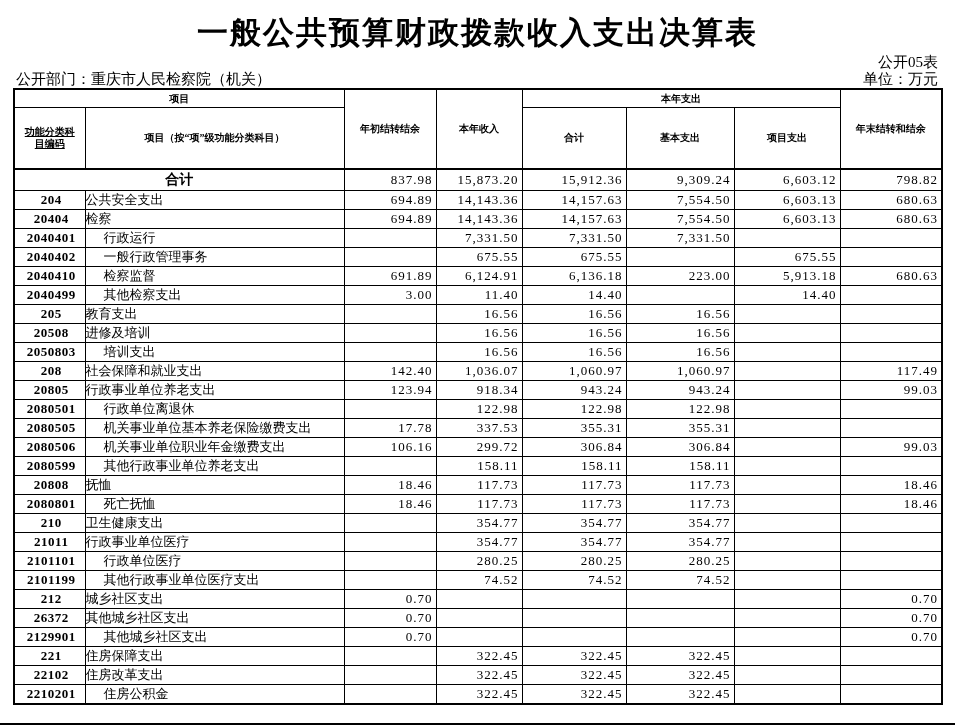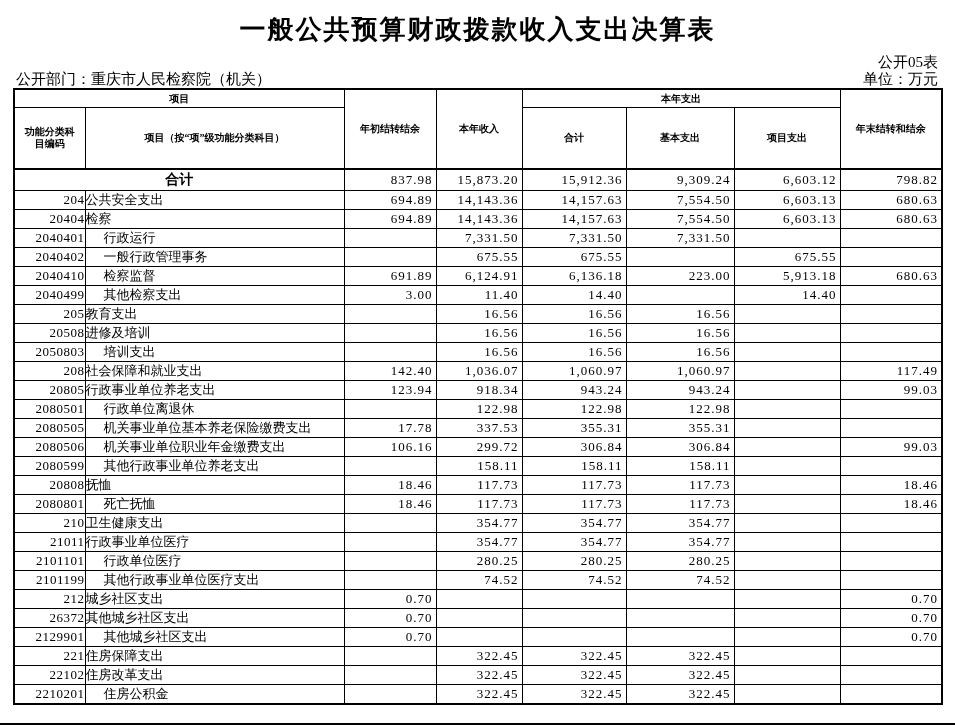"一般公共预算财政拨款收入支出决算表" .doc-title { font-size: 26px -> 31px }
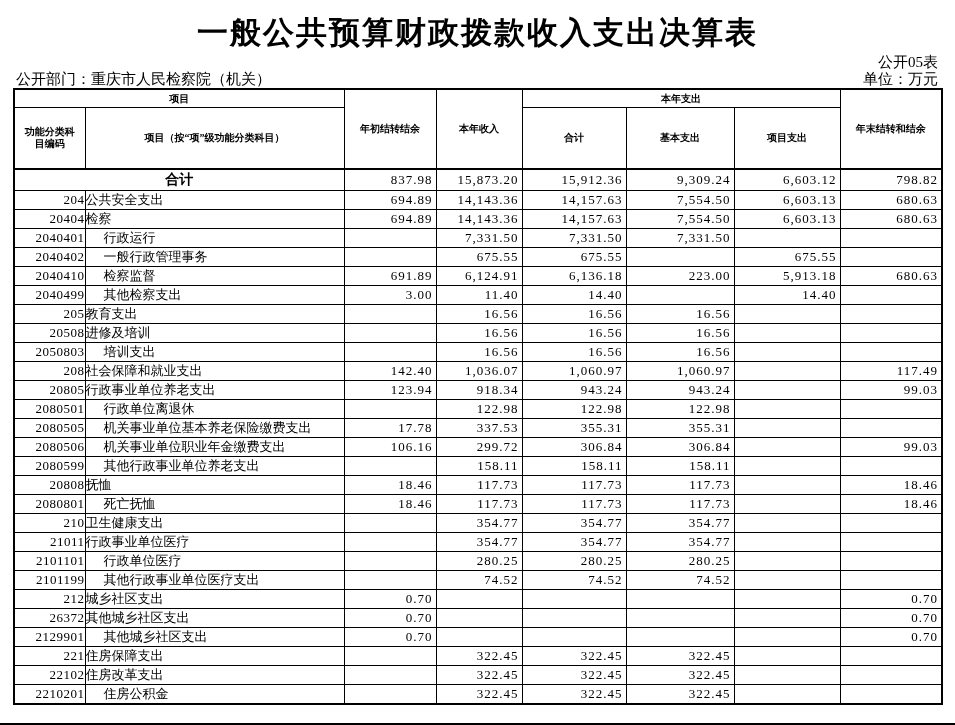"功能分类科目编码" th.th-code { text-decoration: none -> underline }
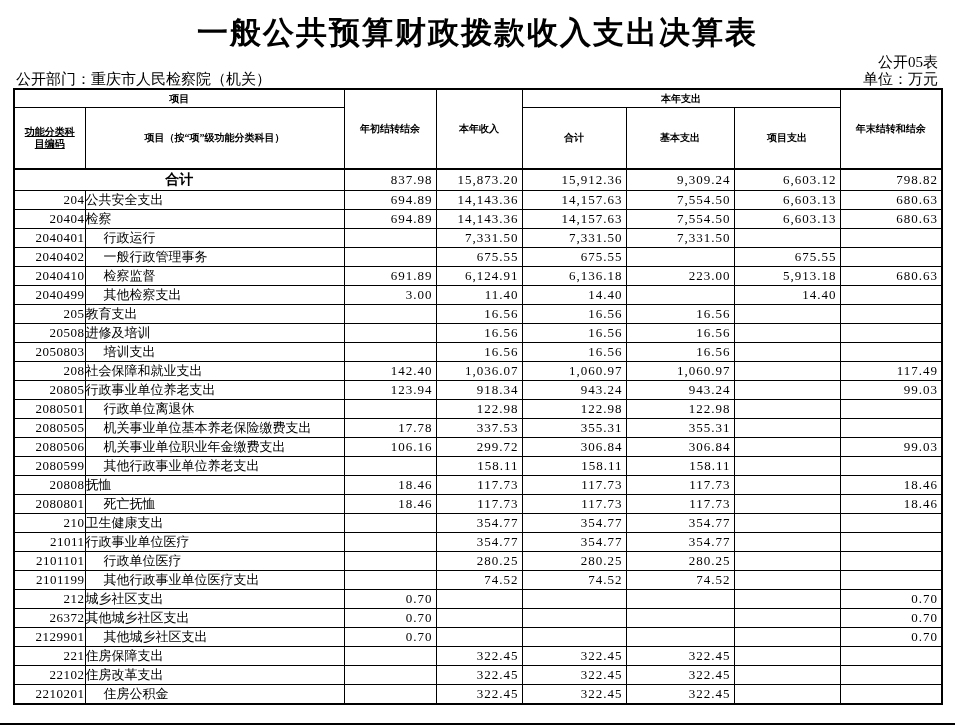"204" td.code { font-weight: none -> bold; text-align: right -> center }
